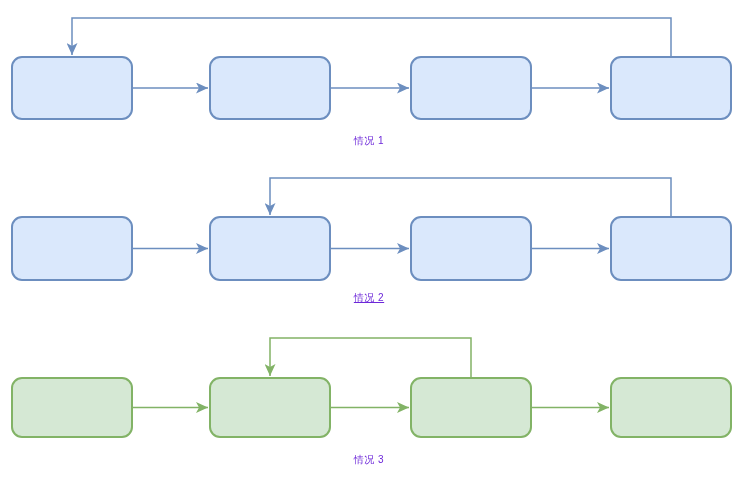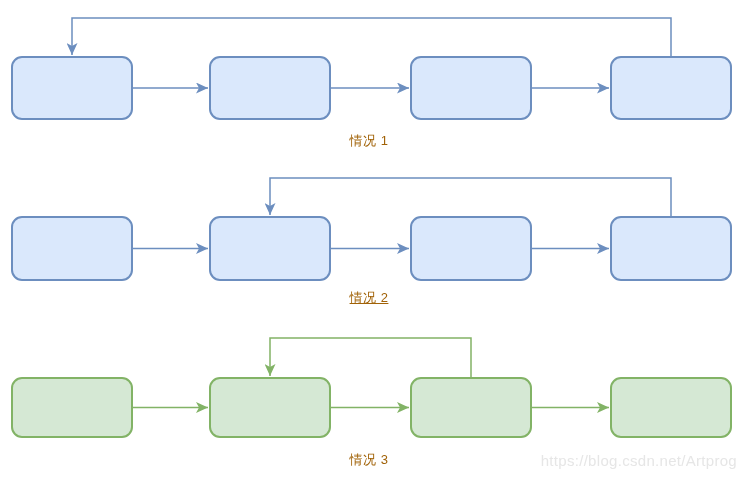"情况 1" .case-label { color: #a16207 -> #6d28d9; font-size: 13px -> 10px }
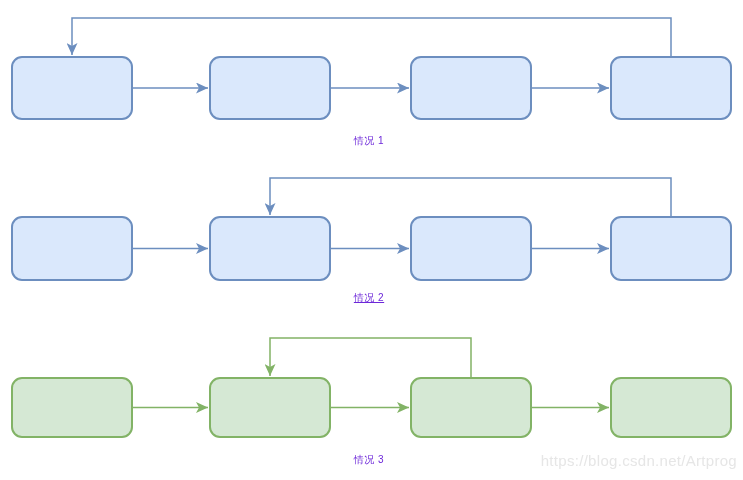"https://blog.csdn.net/Artprog" div.watermark { html: <div>https://blog.csdn.net/Artprog</div> -> none }
